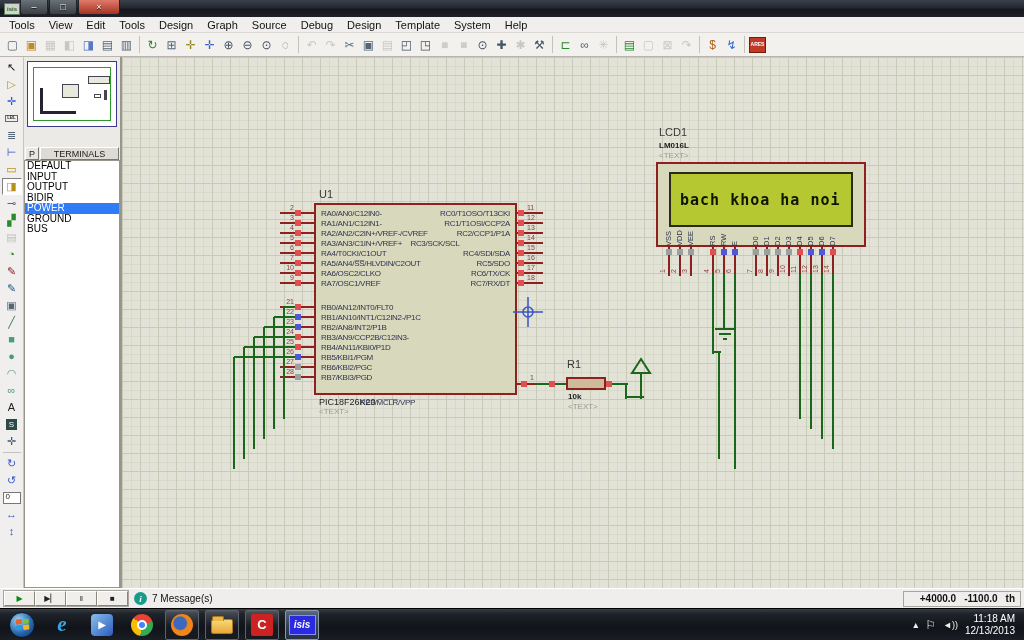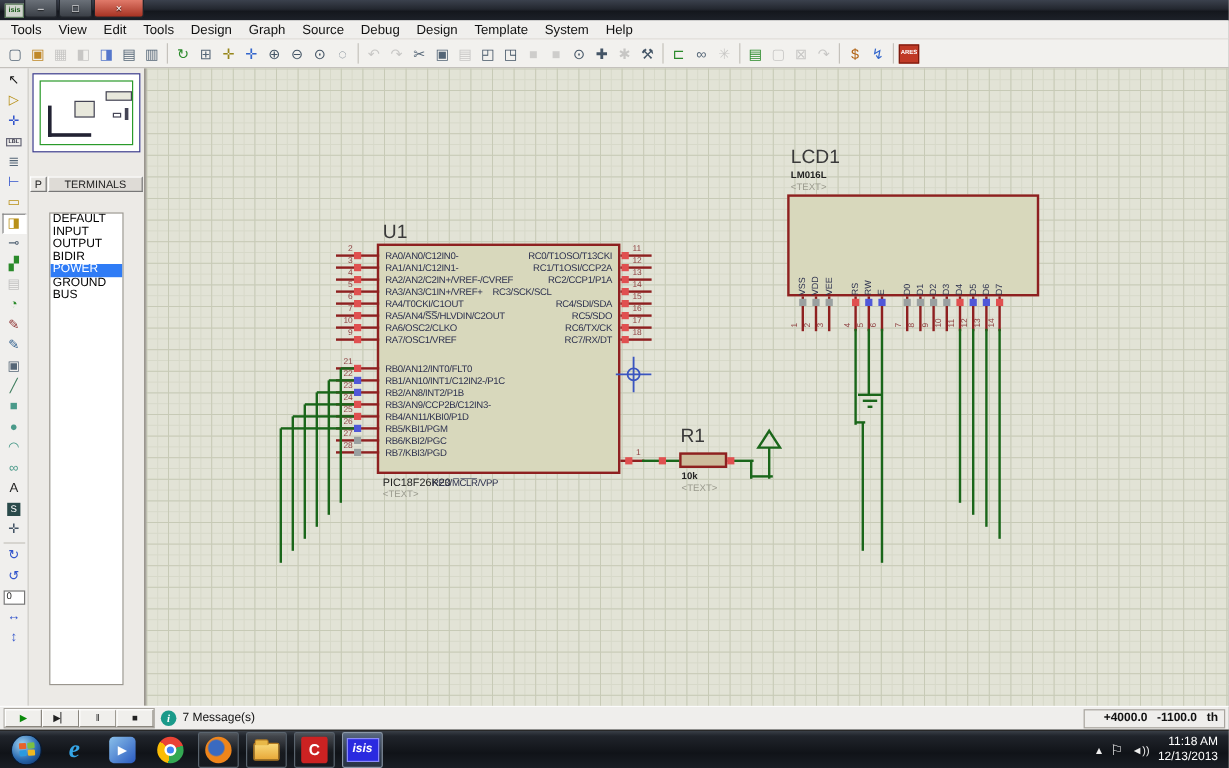"LCD1" .ref { font-size: 16px -> 11px }
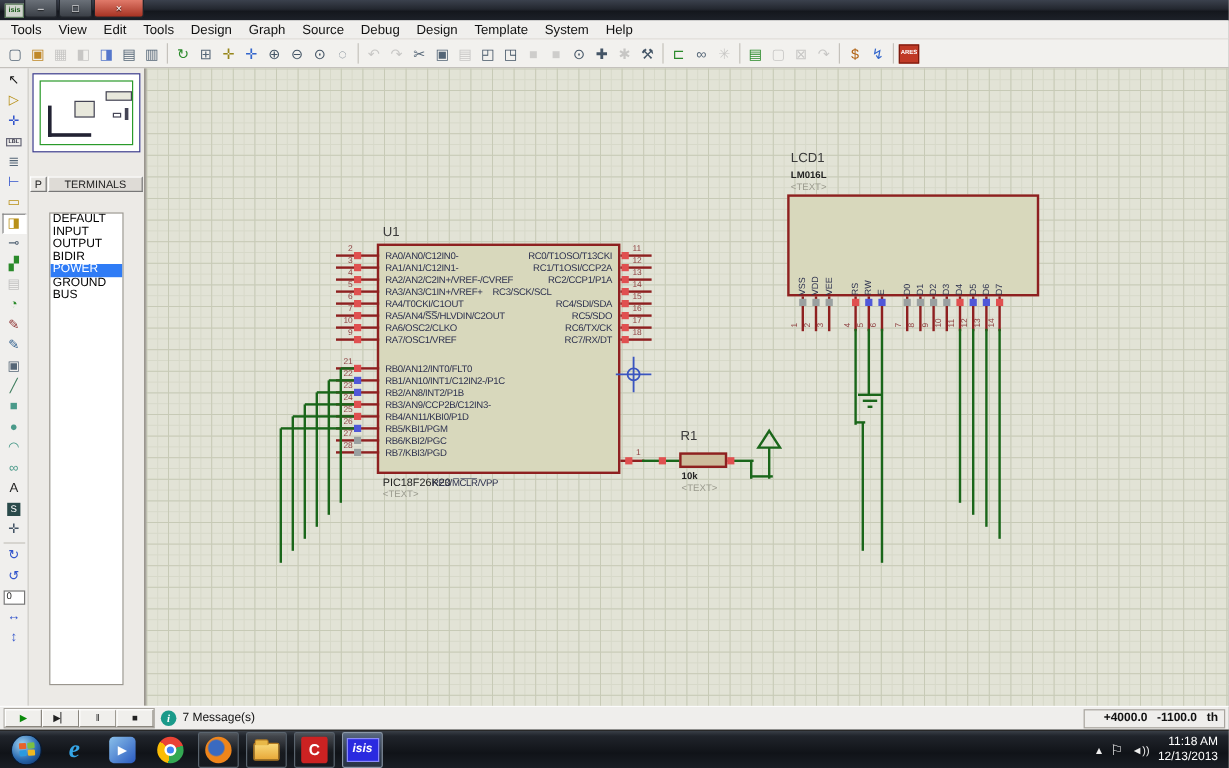"DEFAULT" .sellist { margin: 17px -> 0 }
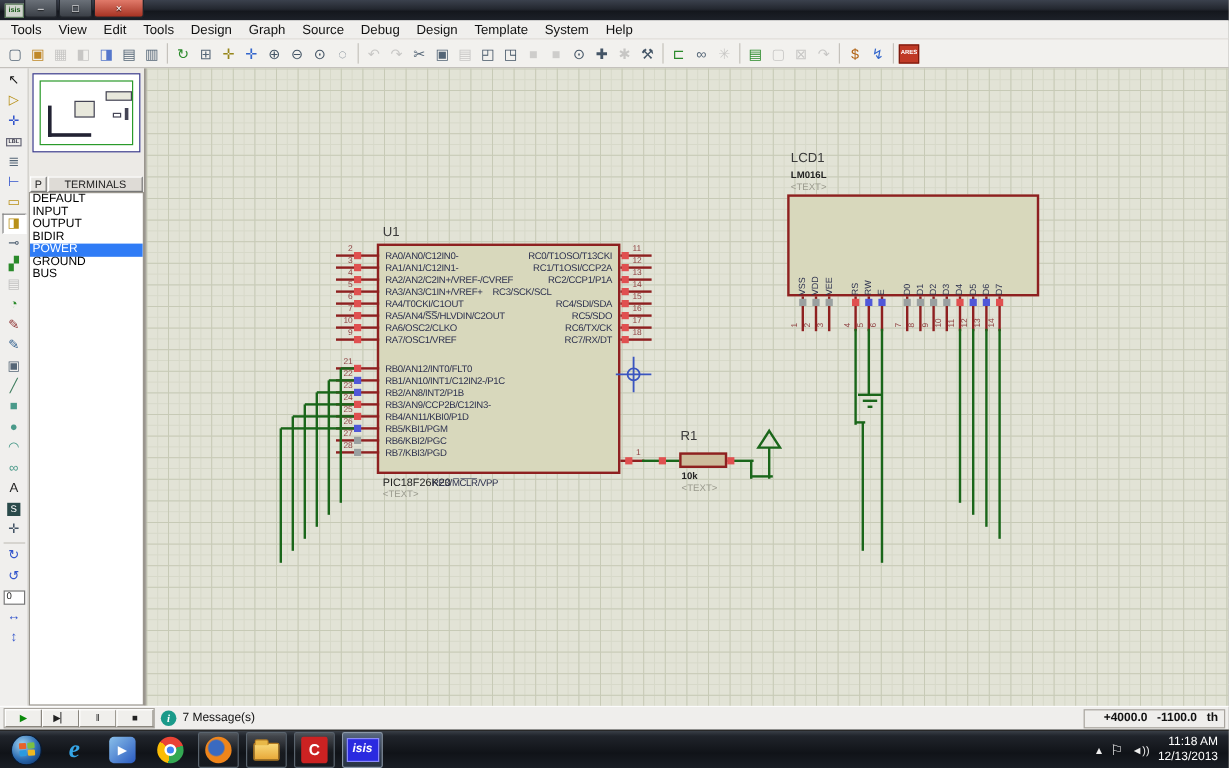"bach khoa ha noi" div.lcdscr { html: none -> <div>bach khoa ha noi</div> }
